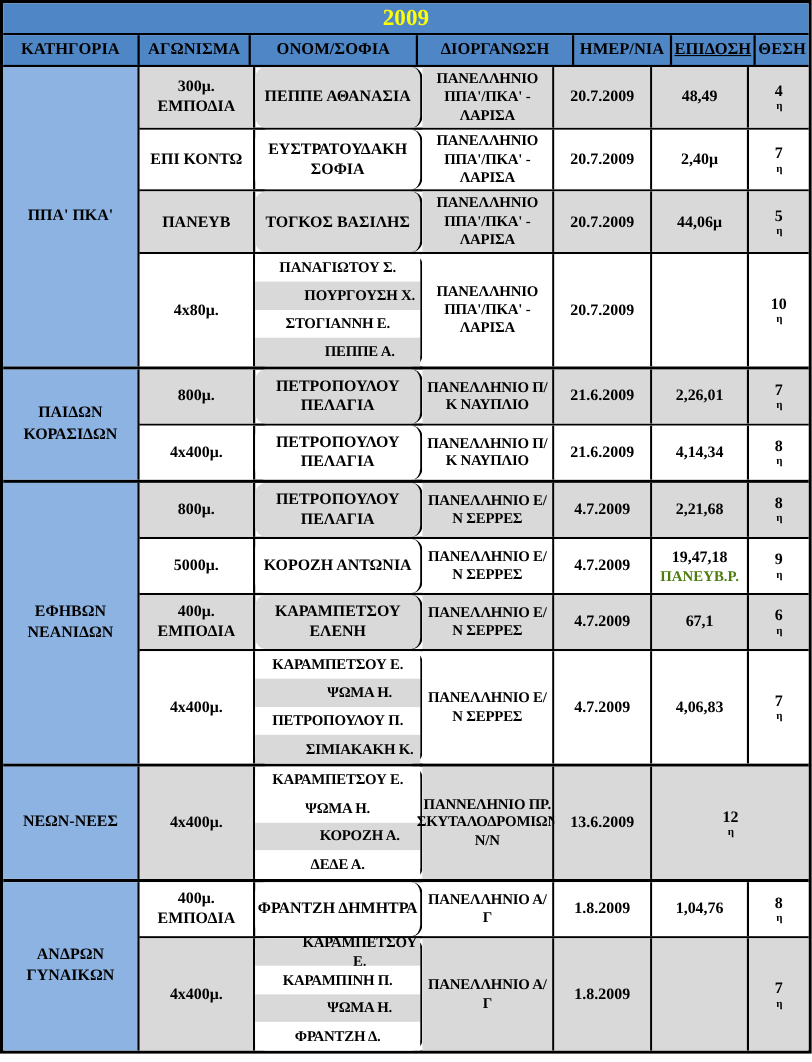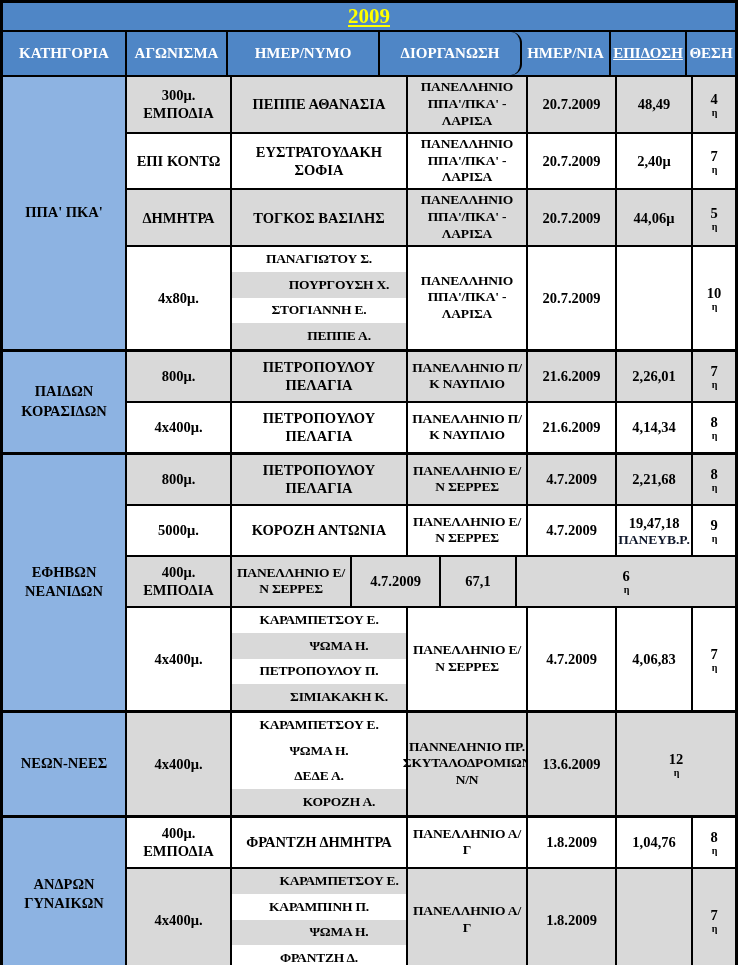"2009" .title-row { text-decoration: underline -> none }
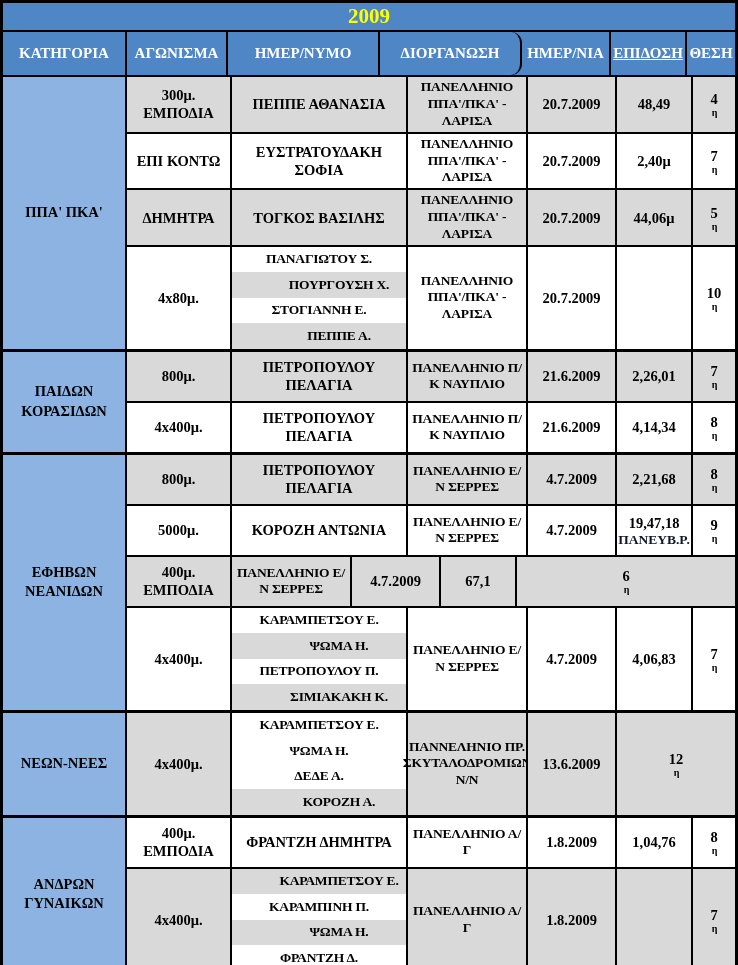"ΚΑΤΗΓΟΡΙΑ" .hcell { color: #ffffff -> #000000; height: 43px -> 27px }
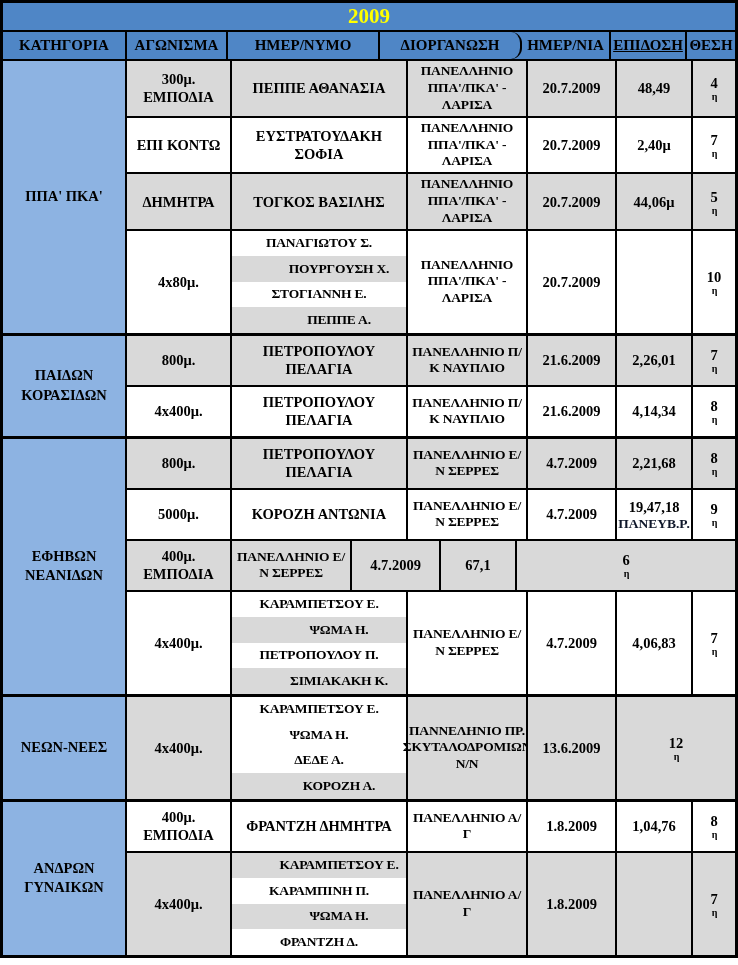"ΗΜΕΡ/ΝΥΜΟ" div.hcell { text: ΗΜΕΡ/ΝΥΜΟ -> ΟΝΟΜ/ΣΟΦΙΑ }
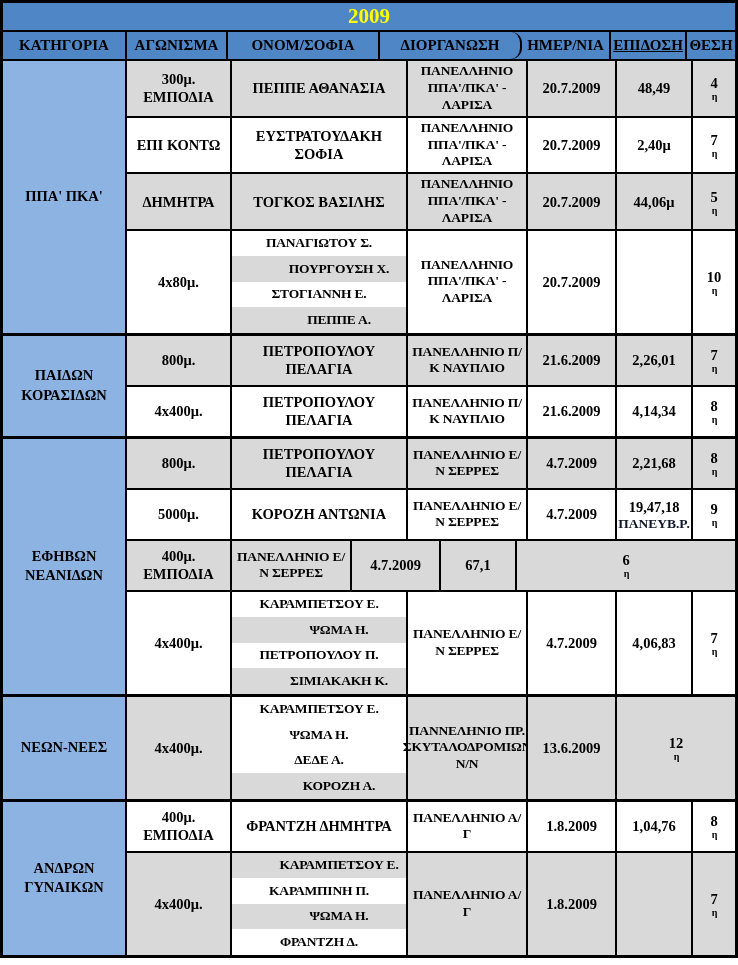"ΔΙΟΡΓΑΝΩΣΗ" .hc3 { border-radius: 11px -> none }
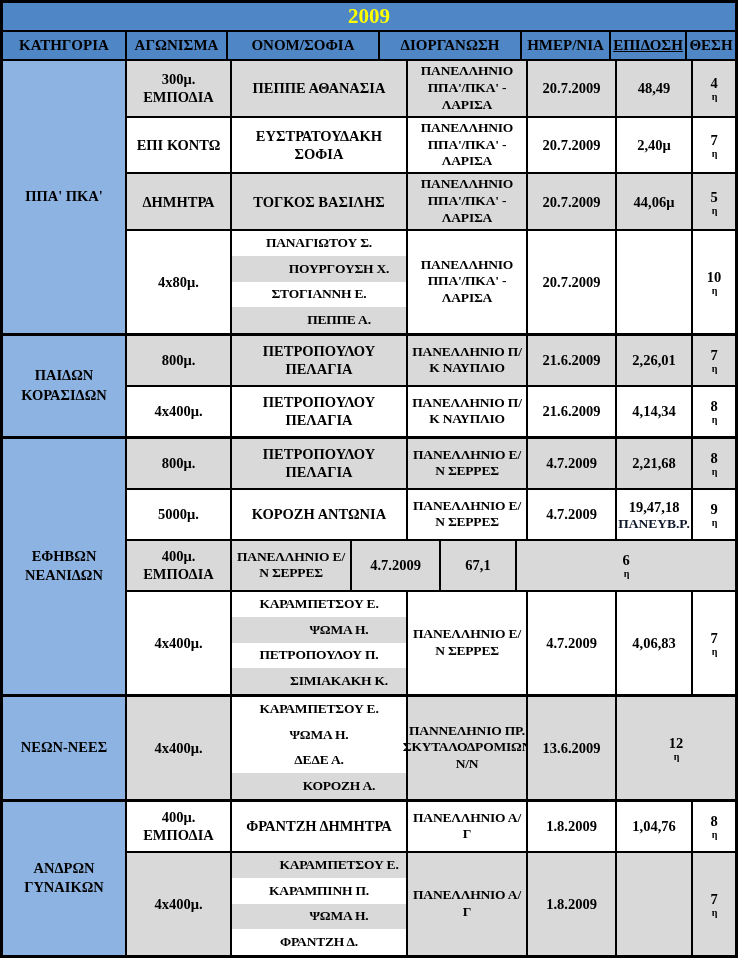"ΠΕΠΠΕ ΑΘΑΝΑΣΙΑ" .c-names { border-radius: none -> 10px; width: 176px -> 152px }
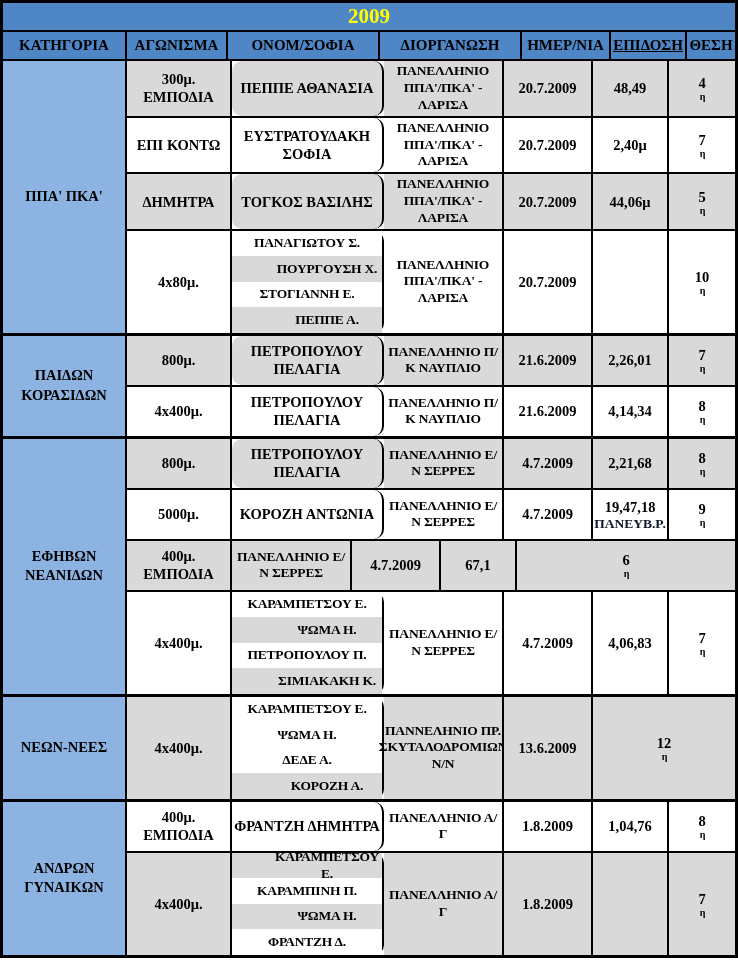"48,49" .c-result { width: 76px -> 88px }
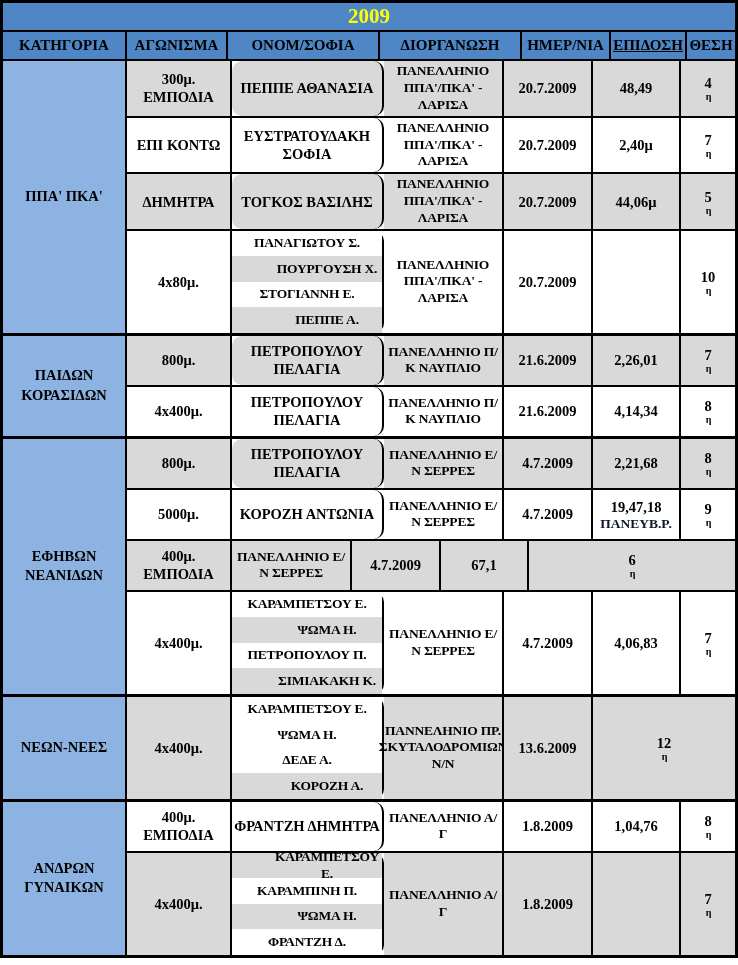"ΔΗΜΗΤΡΑ" div.cell { text: ΔΗΜΗΤΡΑ -> ΠΑΝΕΥΒ }
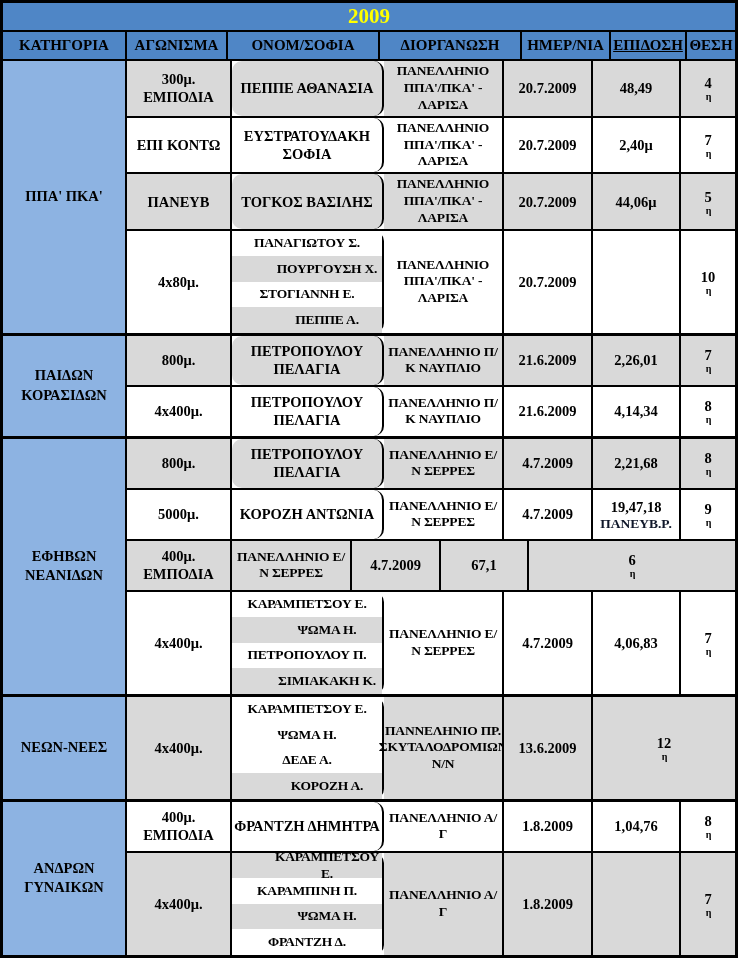"ΠΑΝΕΥΒ.Ρ." .note { color: #0f172a -> #4d7c0f }
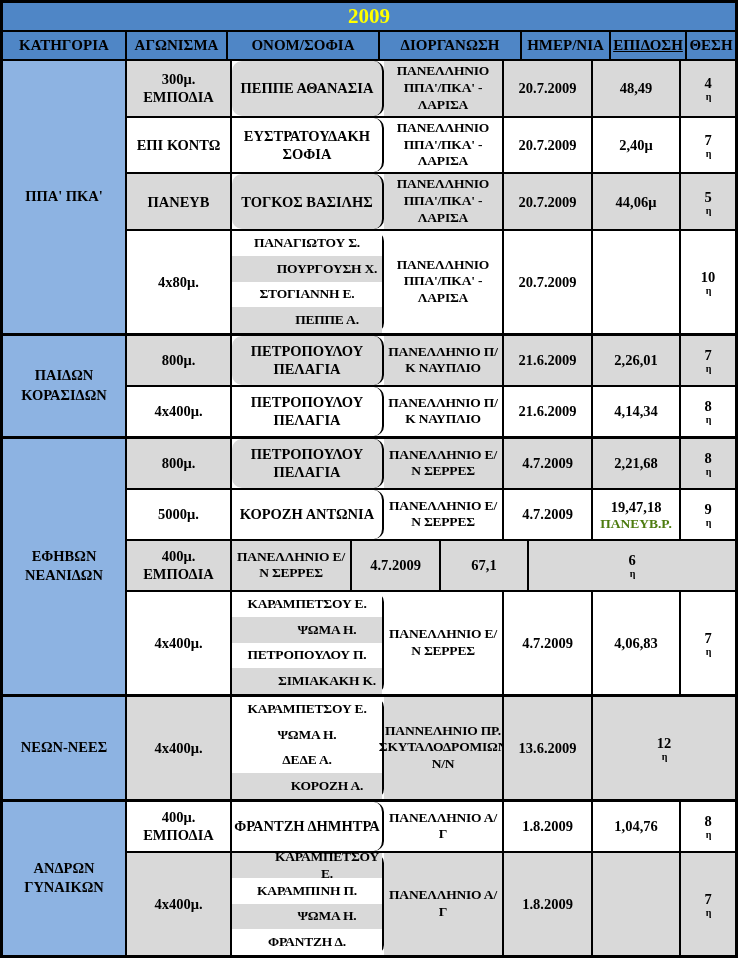"ΚΑΡΑΜΠΕΤΣΟΥ ΕΛΕΝΗ" div.cell { html: none -> <div>ΚΑΡΑΜΠΕΤΣΟΥ ΕΛΕΝΗ</div> }
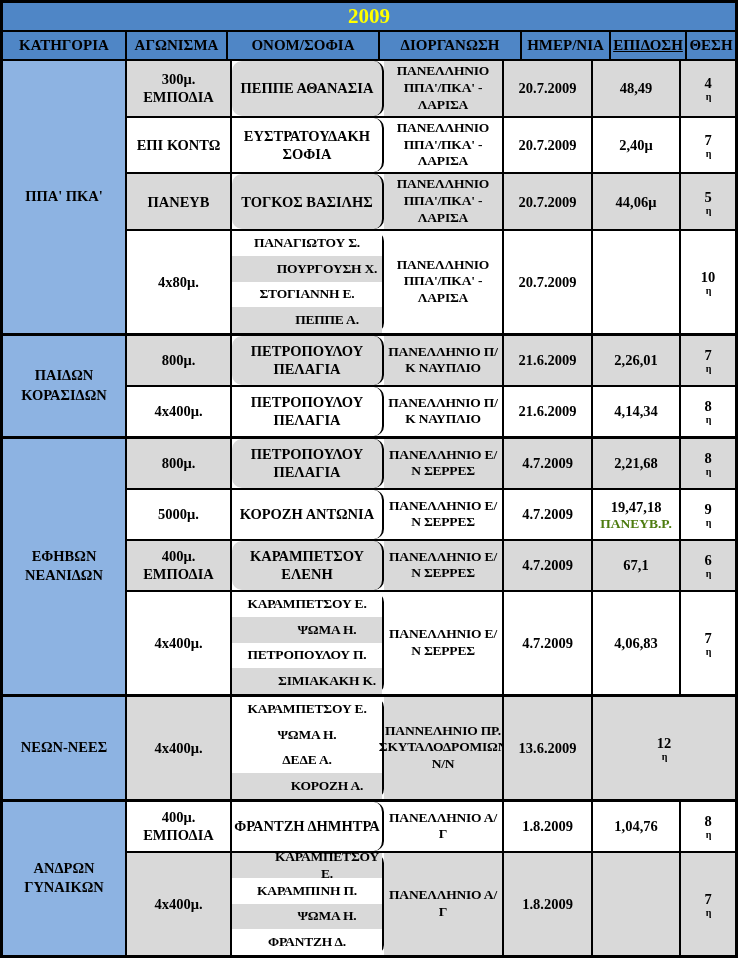"ΔΕΔΕ Α." div.sub { order: before "ΚΟΡΟΖΗ Α." -> after "ΚΟΡΟΖΗ Α." }
